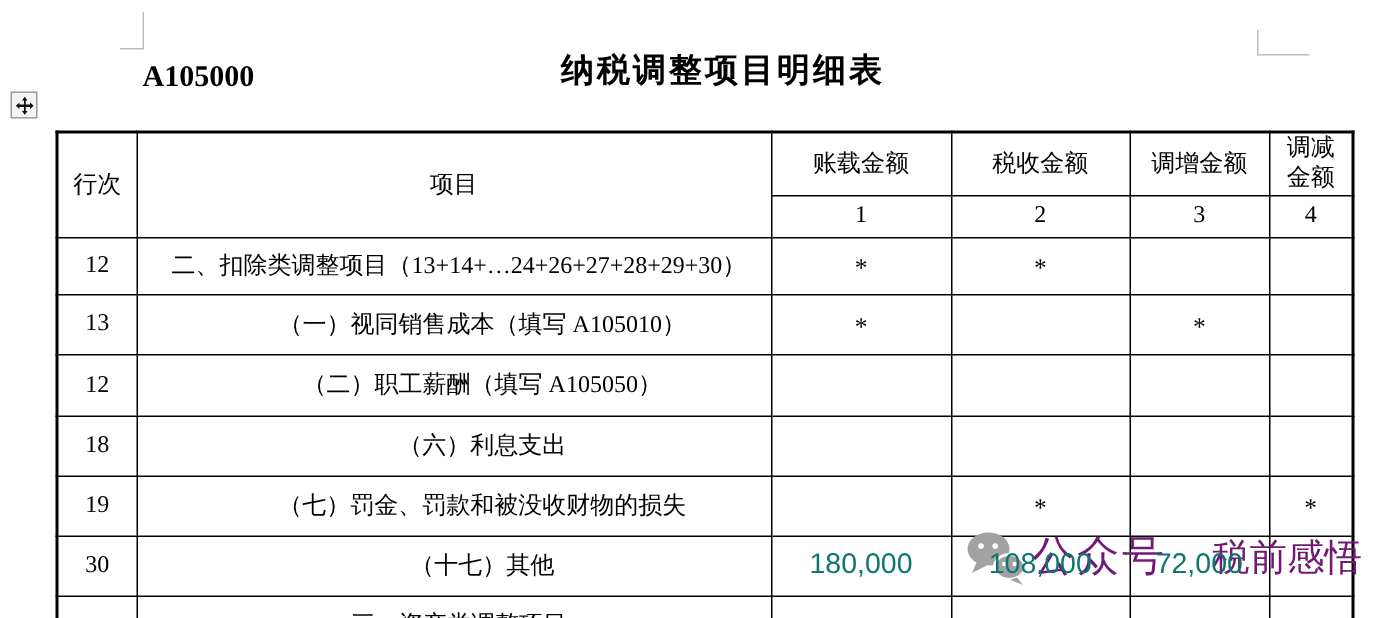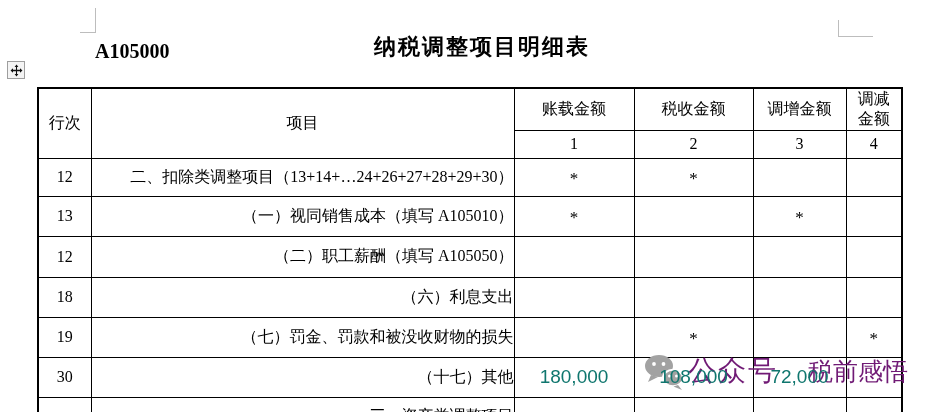"二、扣除类调整项目（13+14+…24+26+27+28+29+30）" #form-table td.item-cell { text-align: right -> center }
